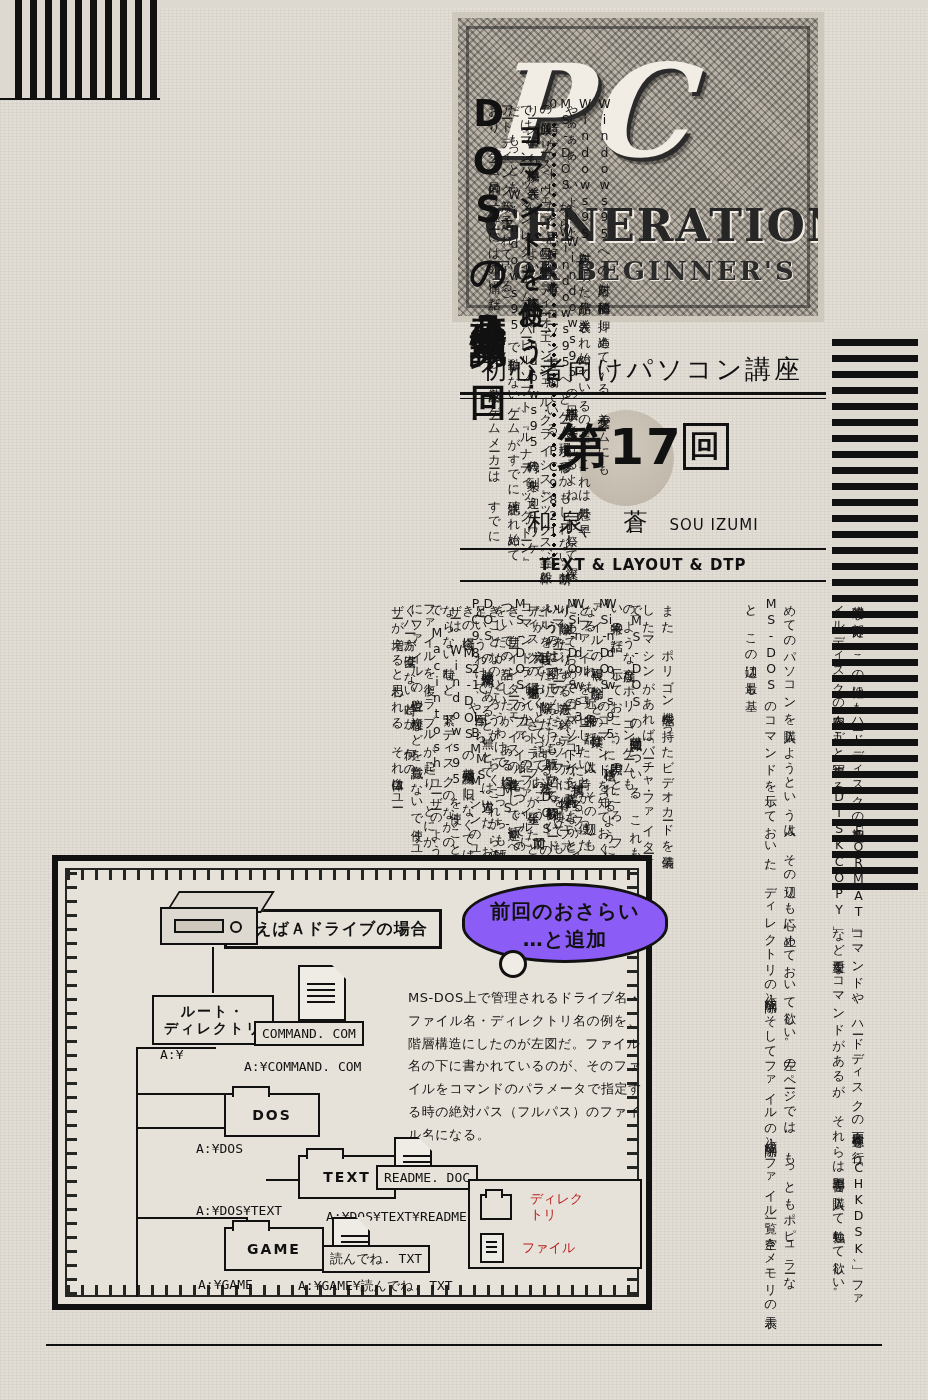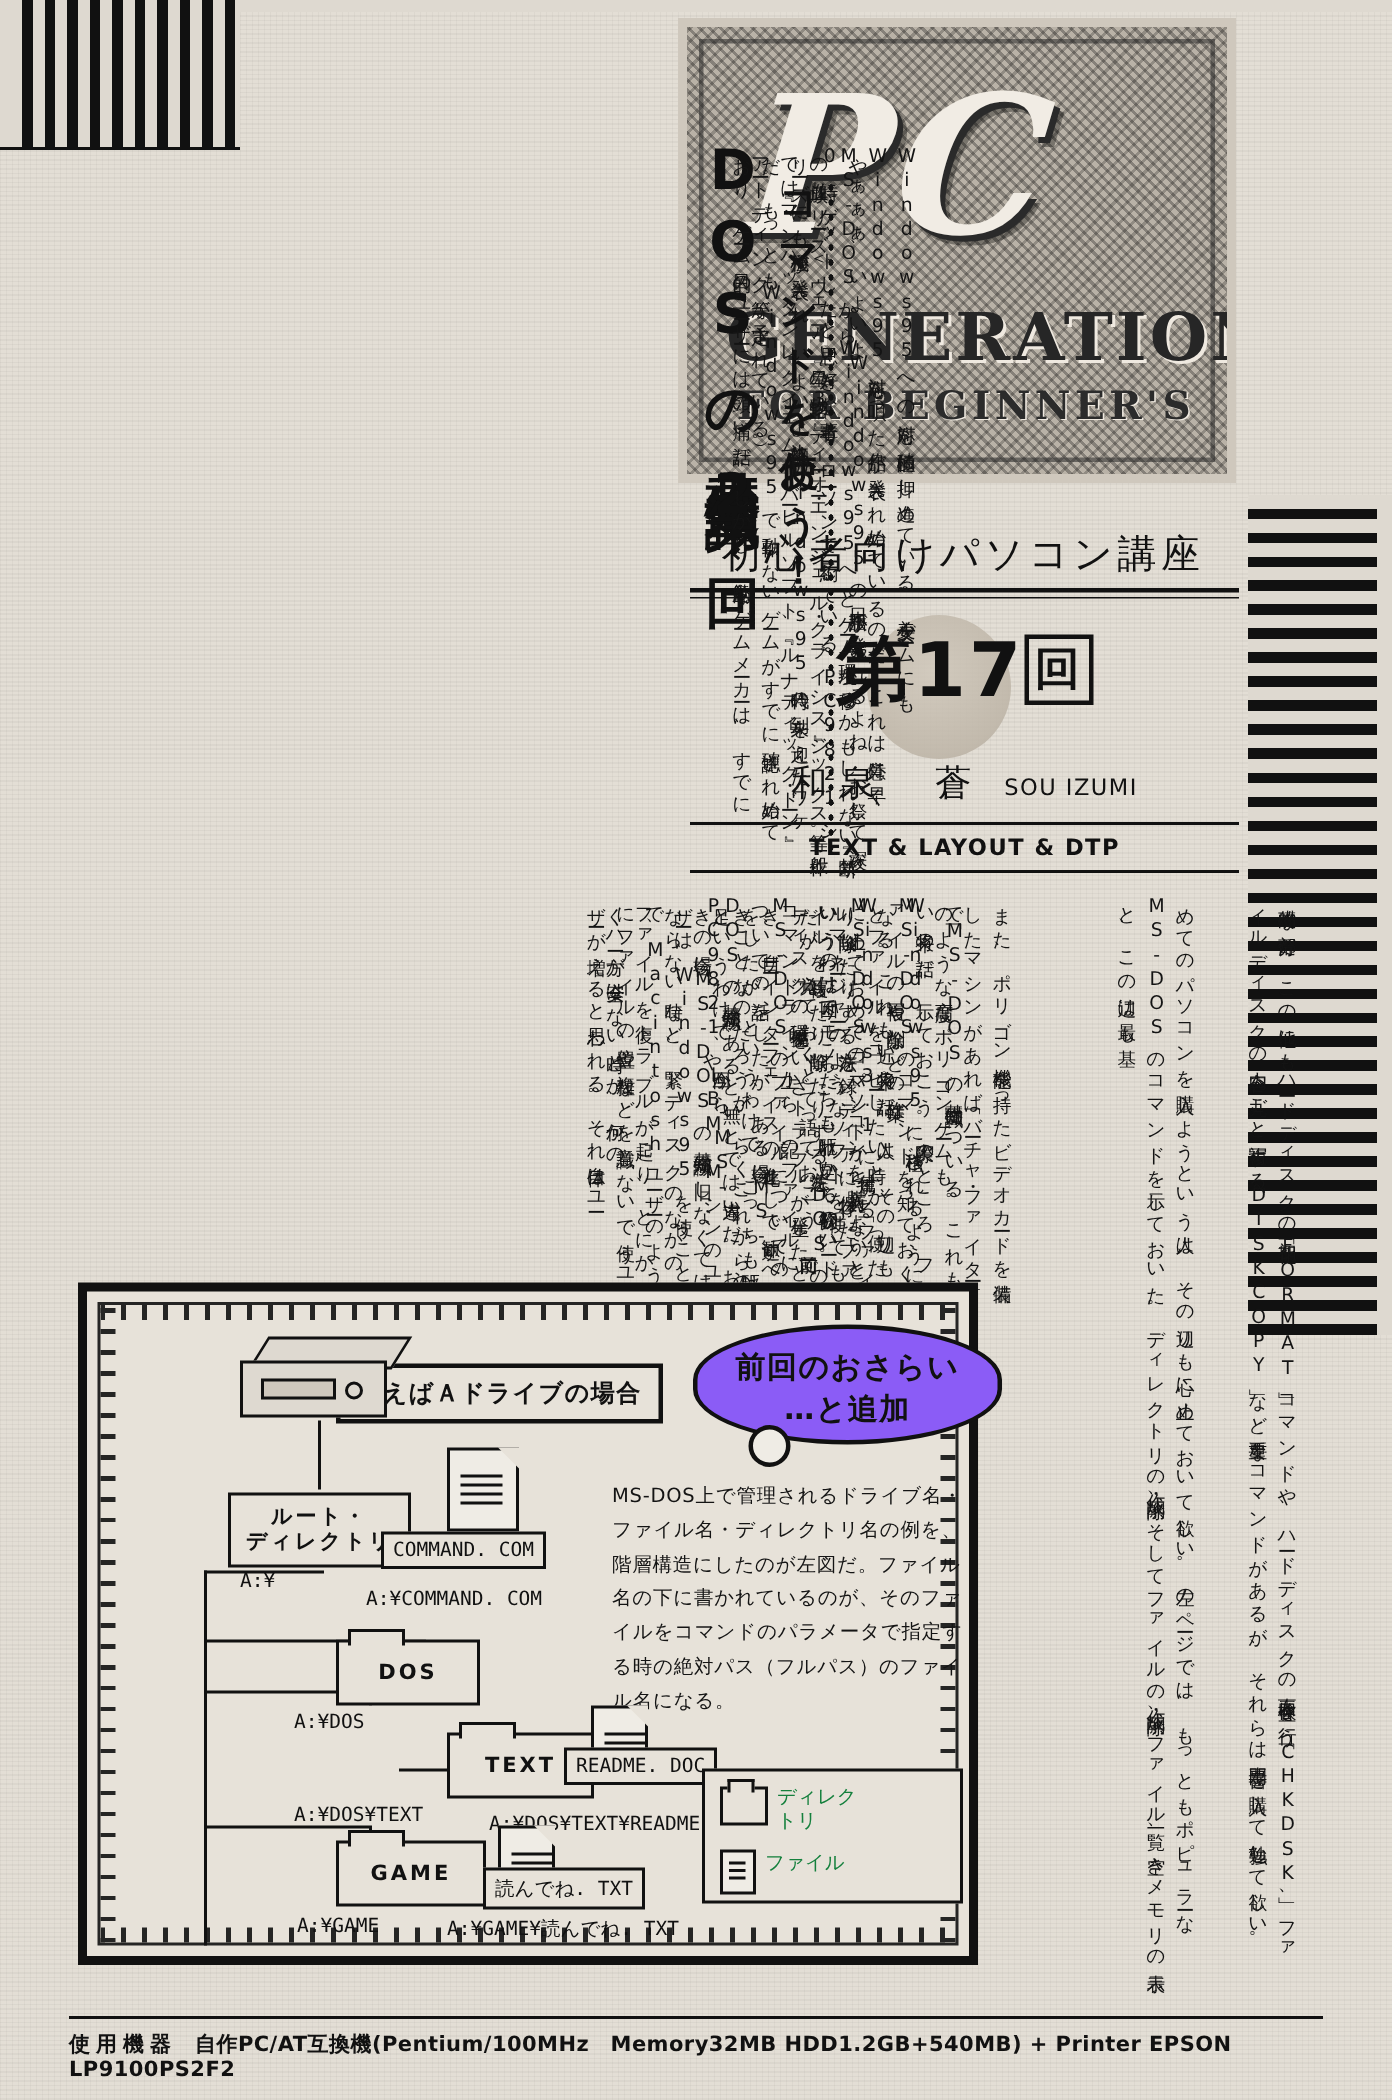"ディレク" .legend .row { align-items: flex-start -> center; color: #15803d -> #b91c1c; gap: 6px -> 18px }
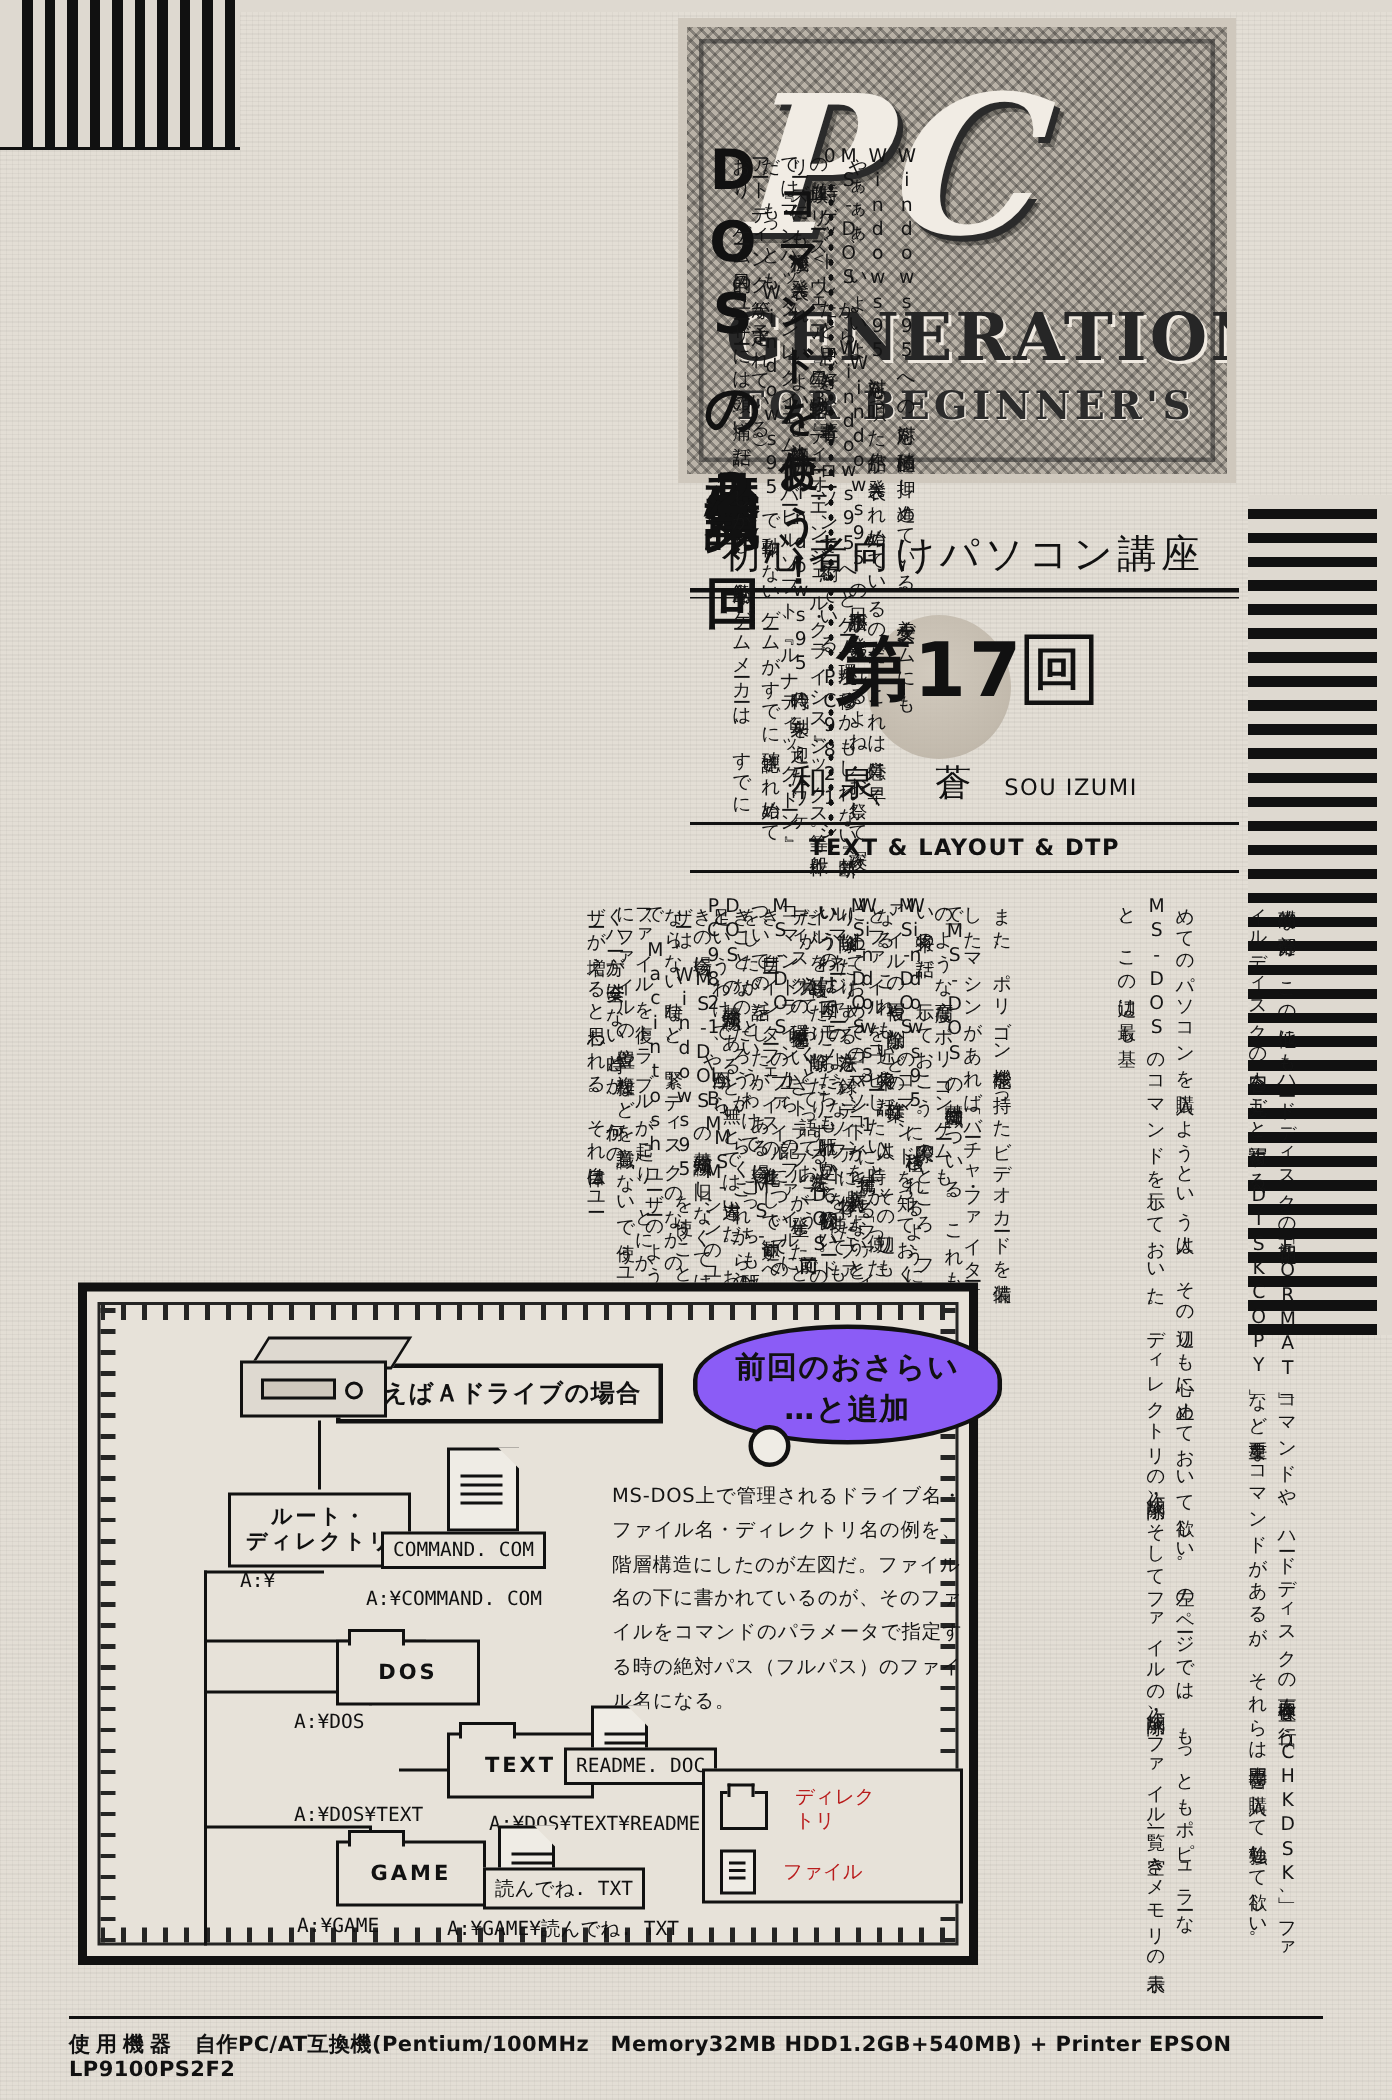"使用機器 自作PC/AT互換機(Pentium/100MHz" div.footer { html: <div> <b>使用機器</b><b>自作PC/AT互換機(Pentium/100MHz Memory32MB HDD1.2GB+540MB) + Printer EPSON LP9100PS2F2</b> </div> -> none }
